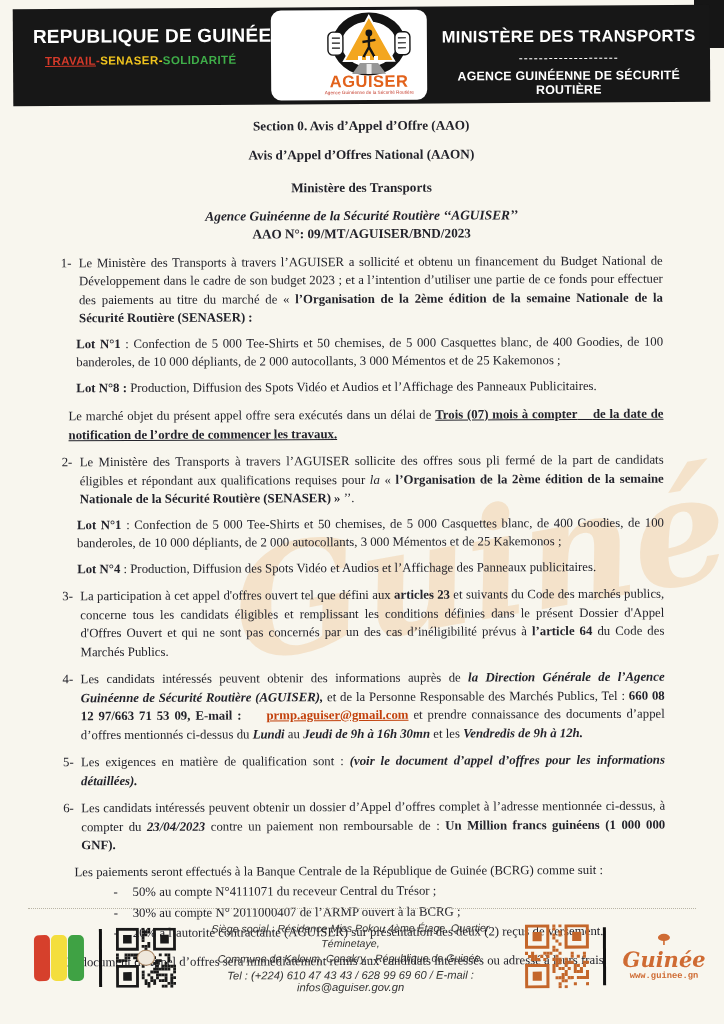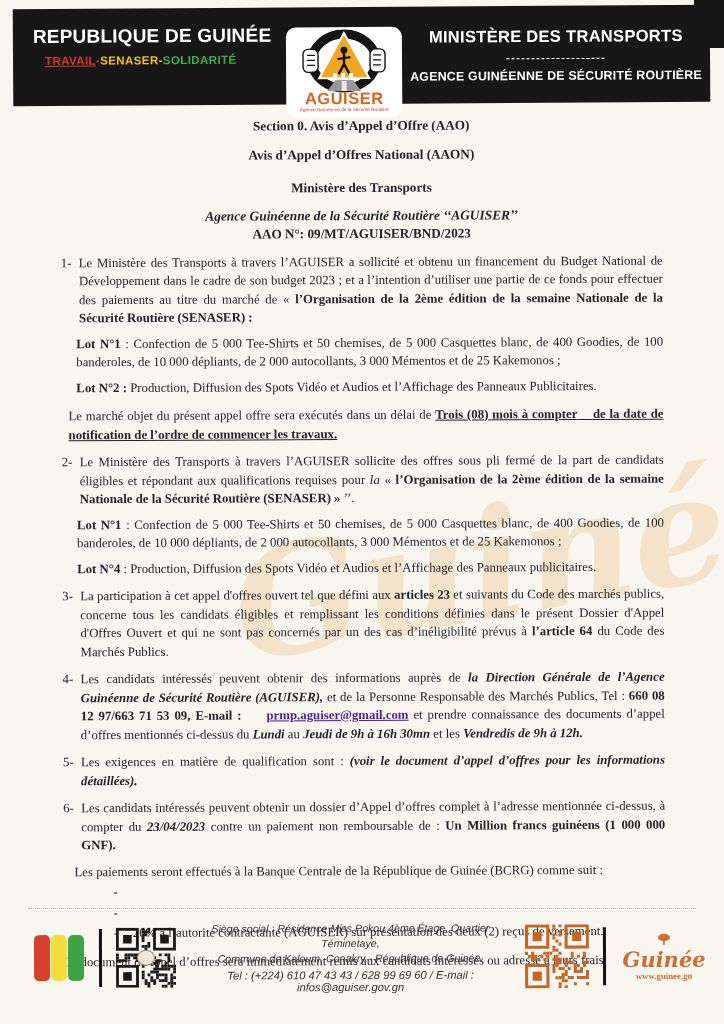"AGUISER" .logo-card { margin-top: 20px -> 3px; padding-left: none -> 40px }
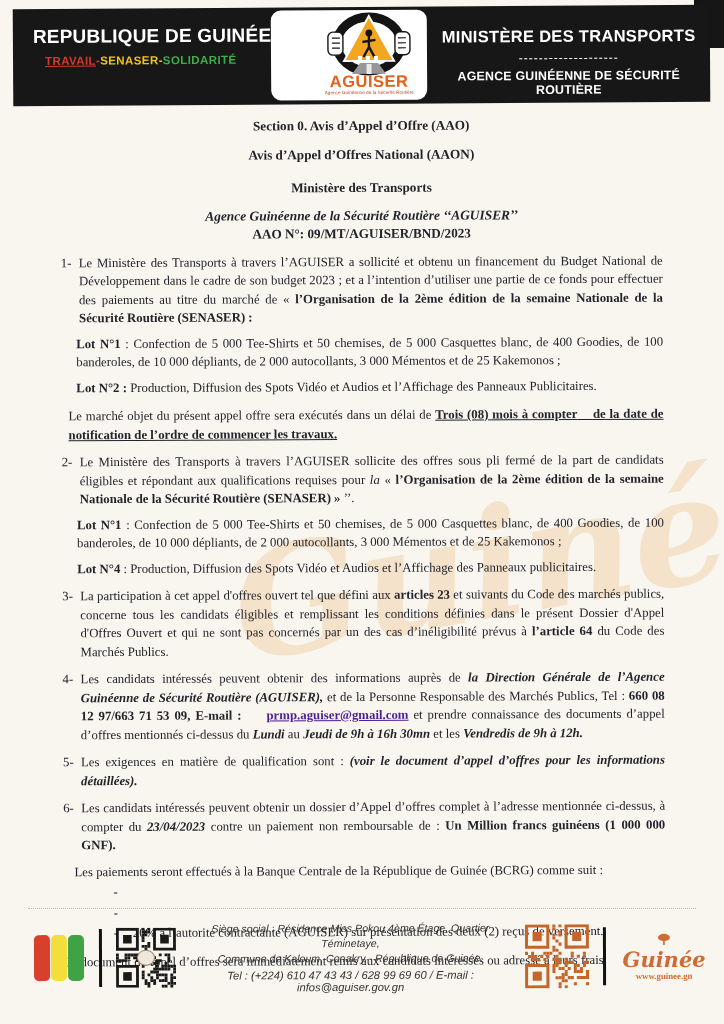"Lot N°2 :" span.b { text: 2 -> 8 }
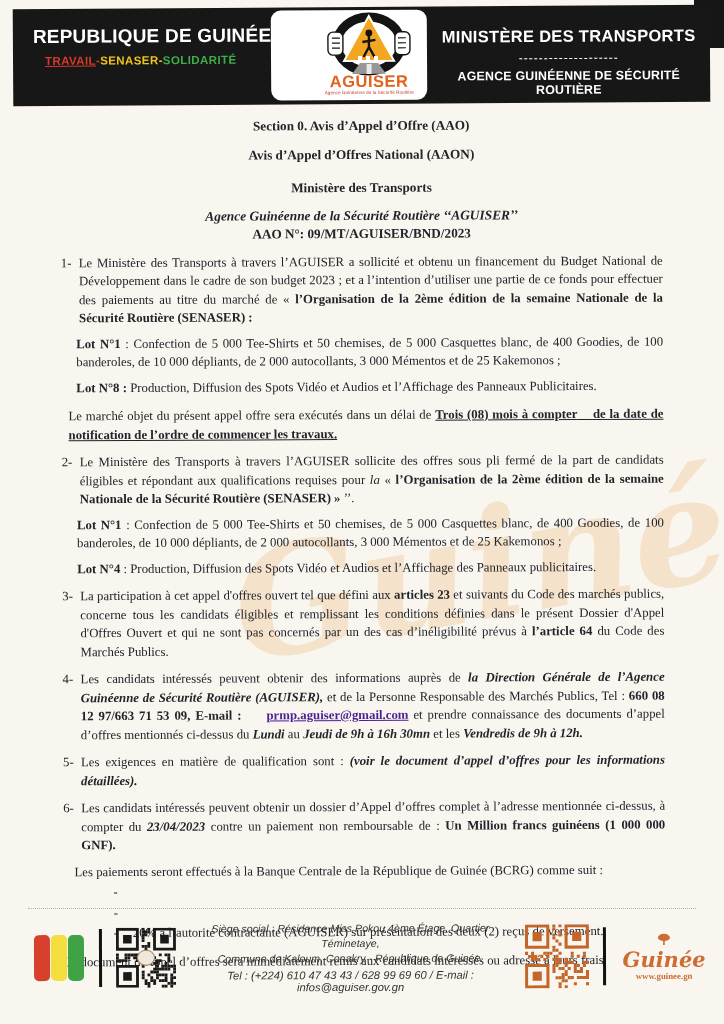"Trois (08) mois à compter" span.b { text: 08 -> 07 }
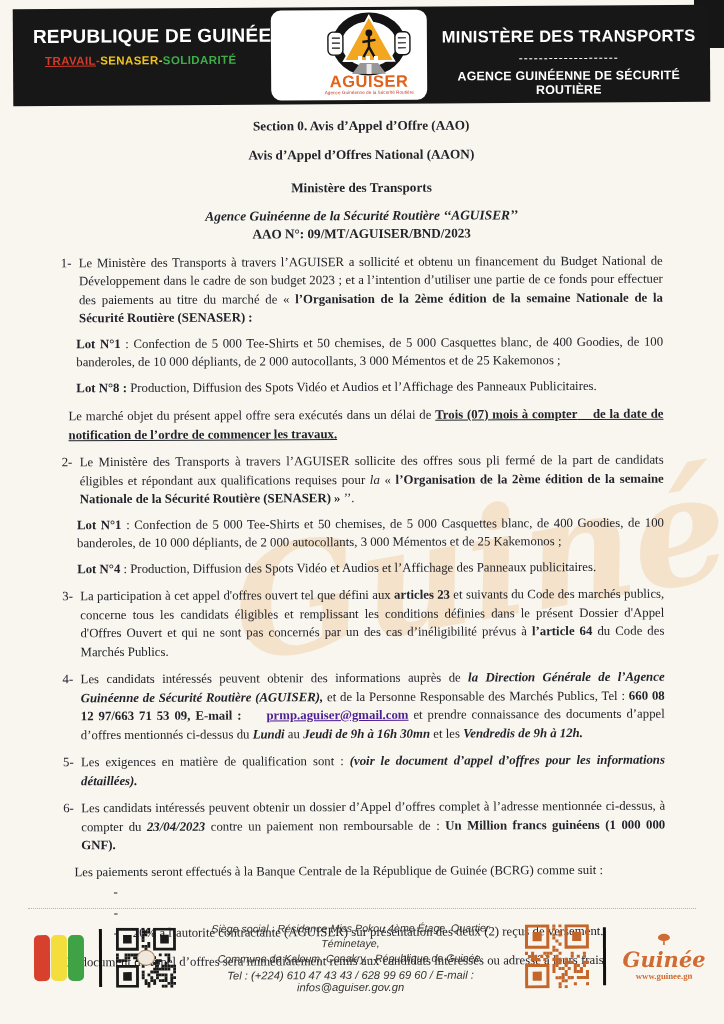"prmp.aguiser@gmail.com" .lnk { color: #4c1d95 -> #c2410c }
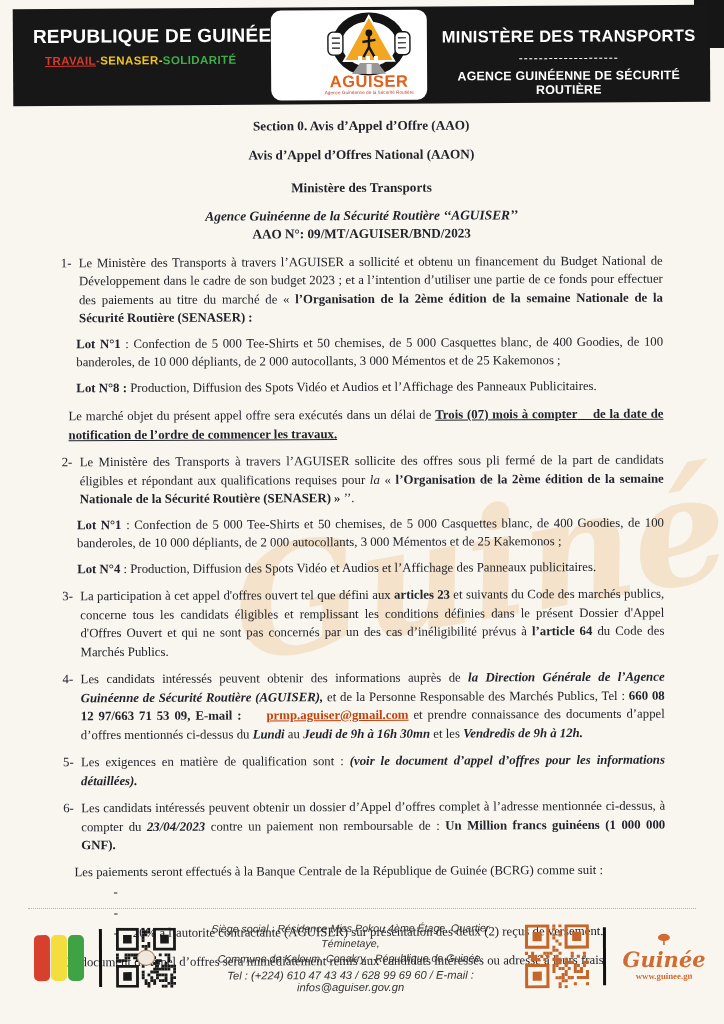"50% au compte N°4111071 du" span { html: none -> <span>50% au compte N°4111071 du receveur Central du Trésor ;</span> }
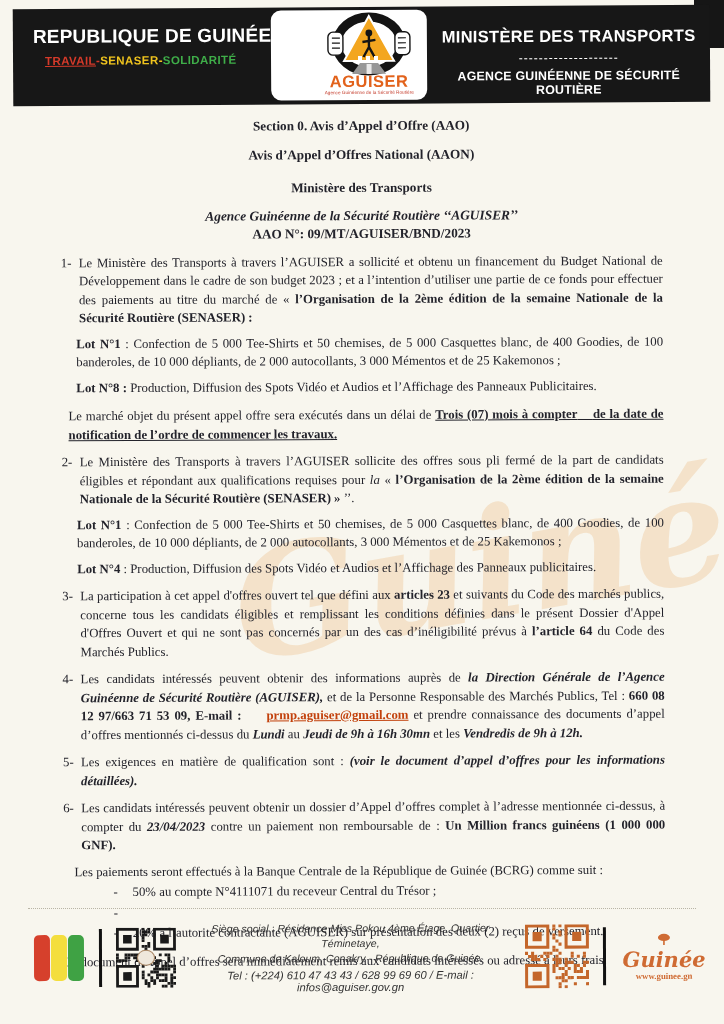"30% au compte N° 2011000407" span { html: none -> <span>30% au compte N° 2011000407 de l’ARMP ouvert à la BCRG ;</span> }
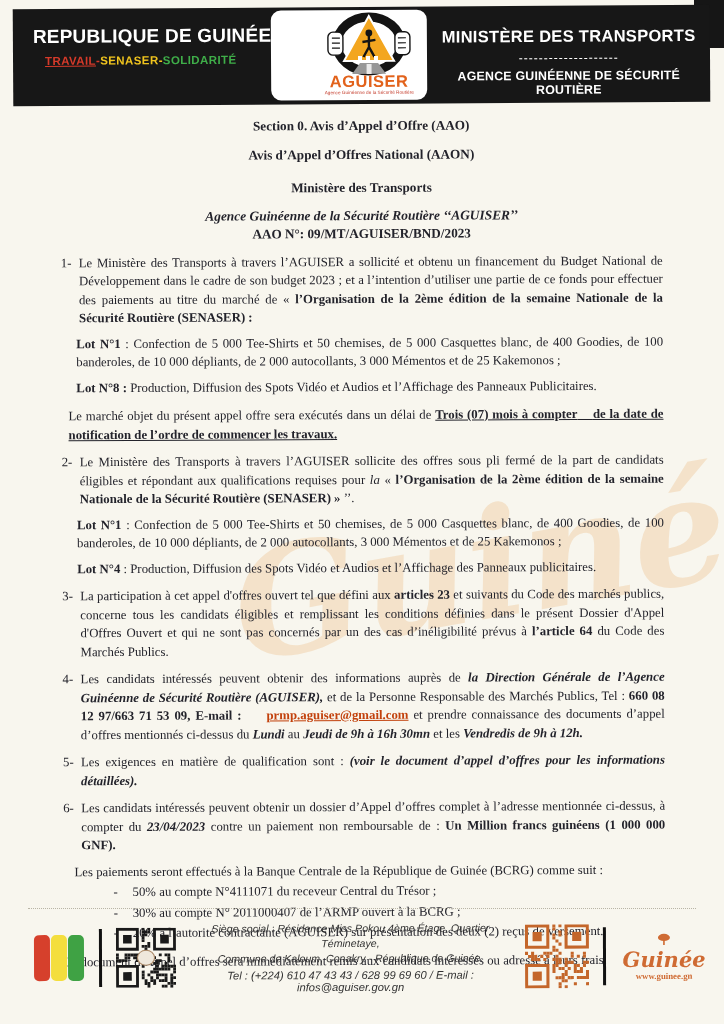"www.guinee.gn" .brand-url { font-family: Liberation Serif, serif -> Liberation Mono, monospace }
